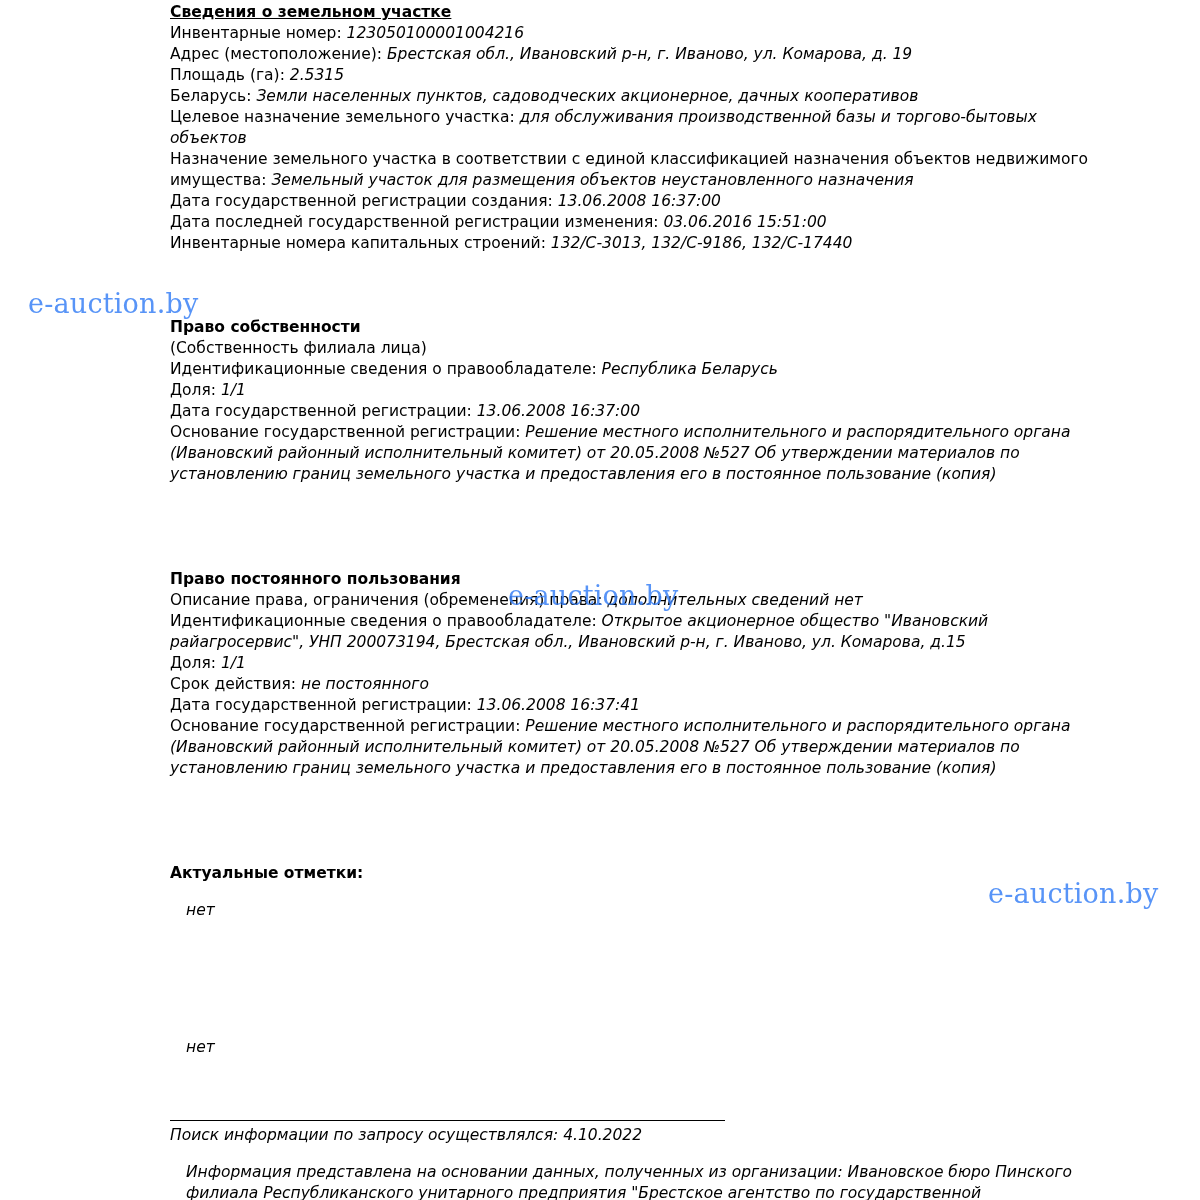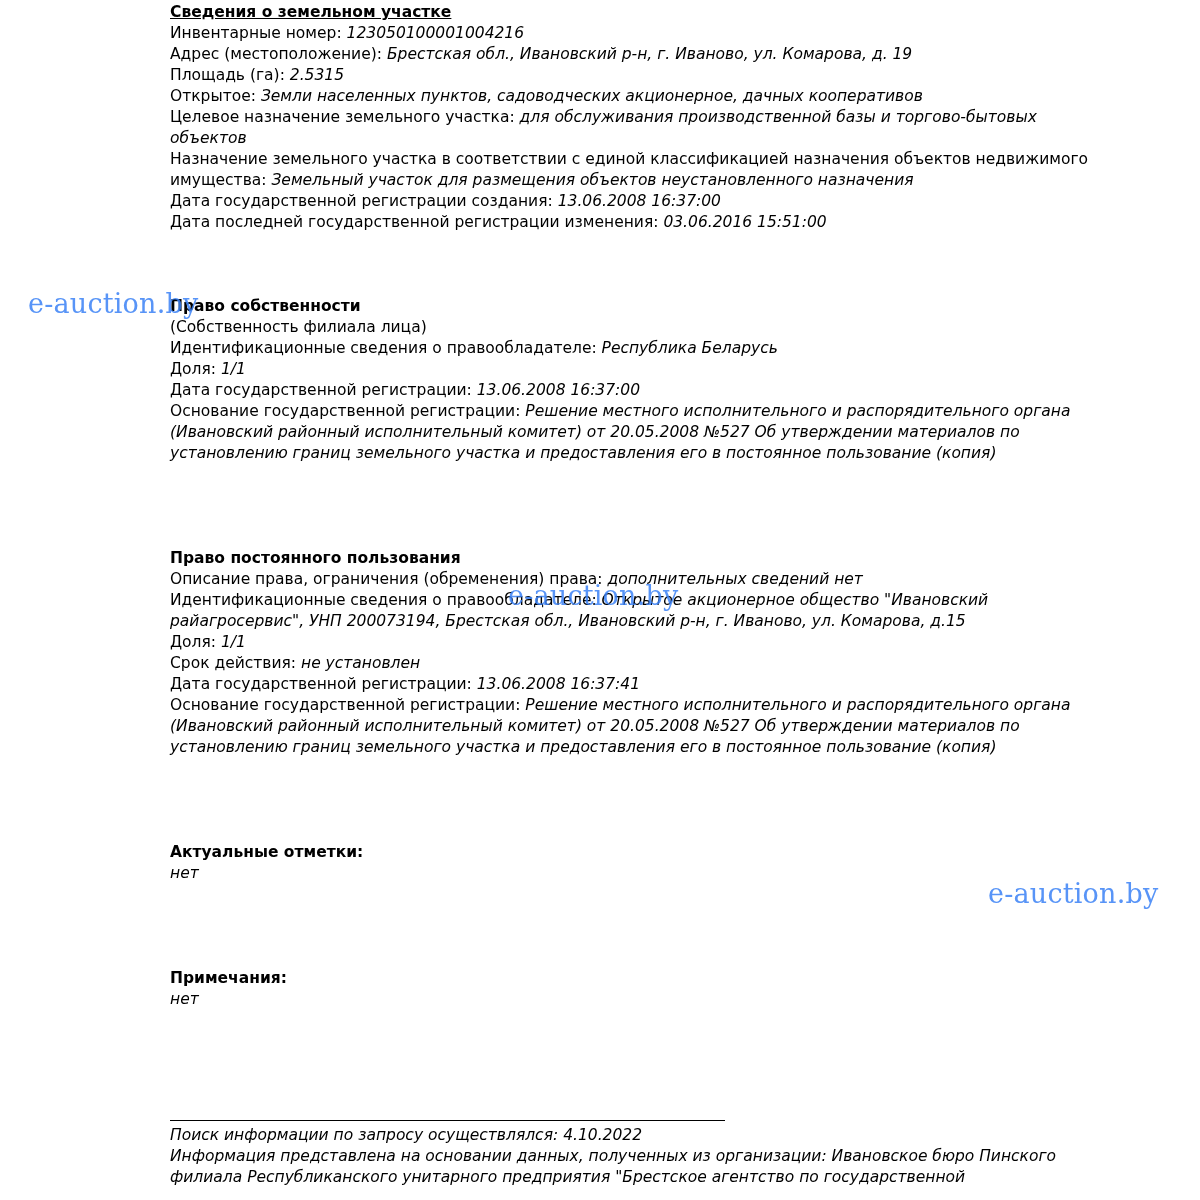"Открытое:" span { text: Открытое -> Беларусь }
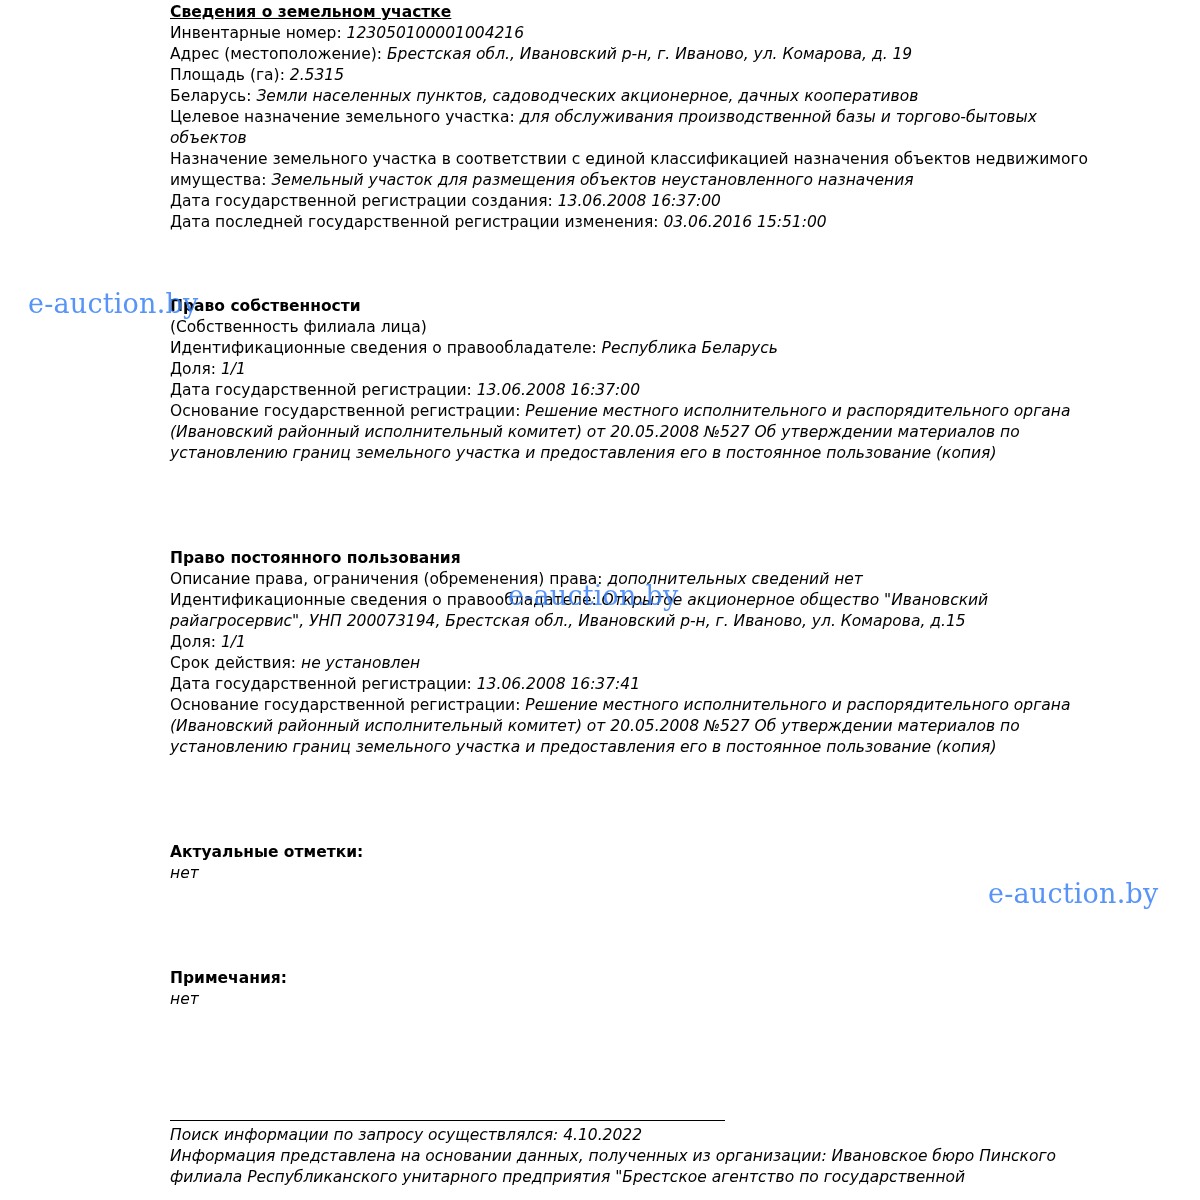"Инвентарные номера капитальных строений:" p.line { html: none -> <p> <span>Инвентарные номера капитальных строений: </span><span>132/С-3013, 132/С-9186, 132/С-17440</span> </p> }
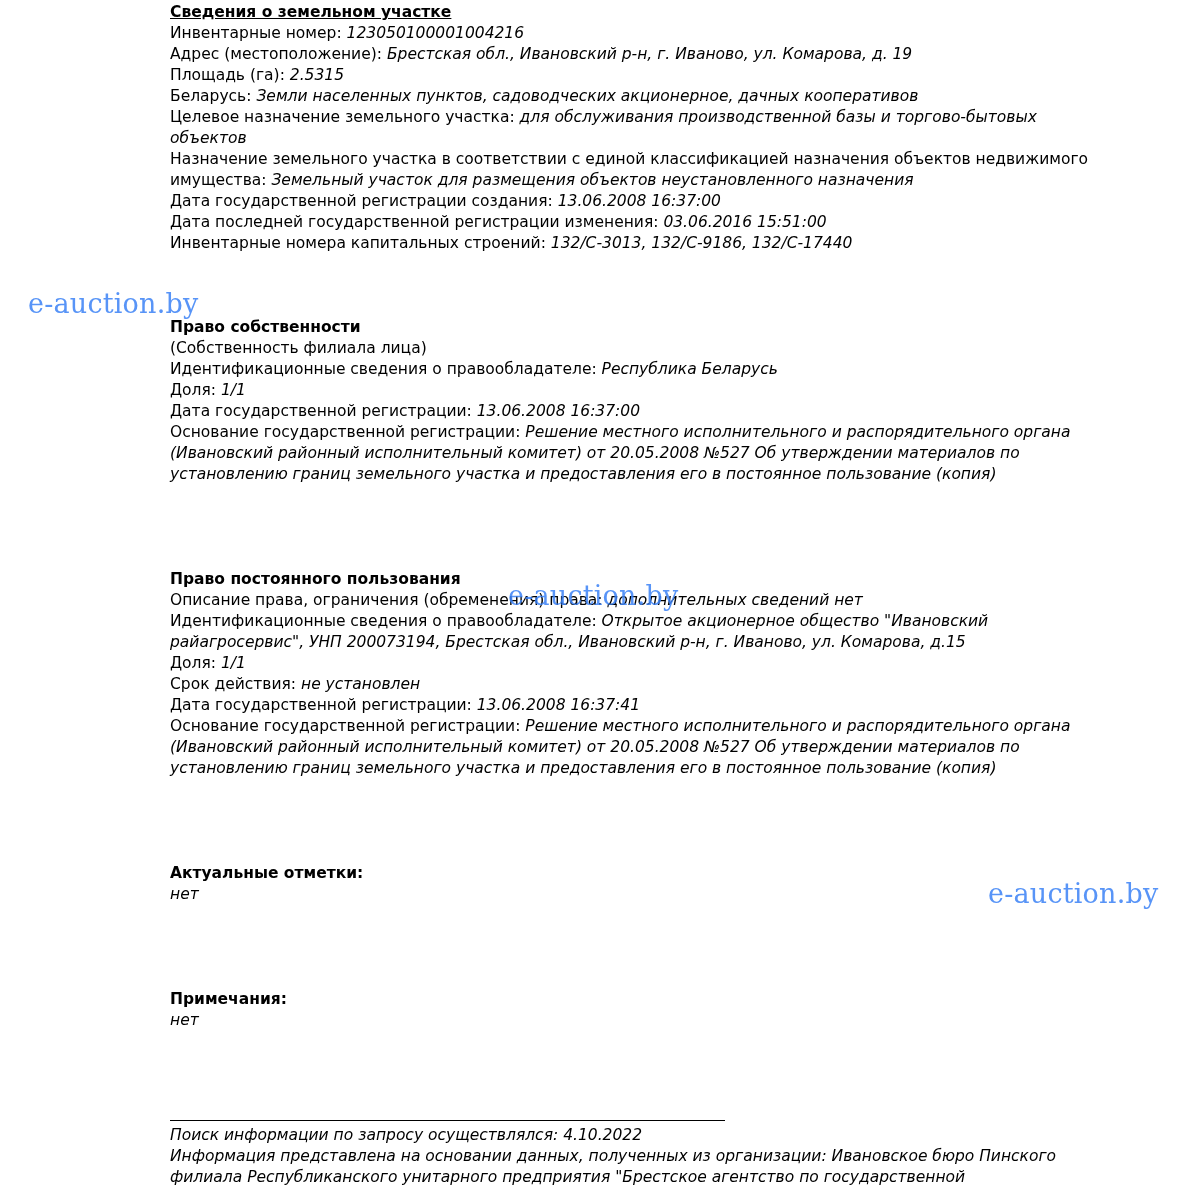"не установлен" span.val { text: установлен -> постоянного }
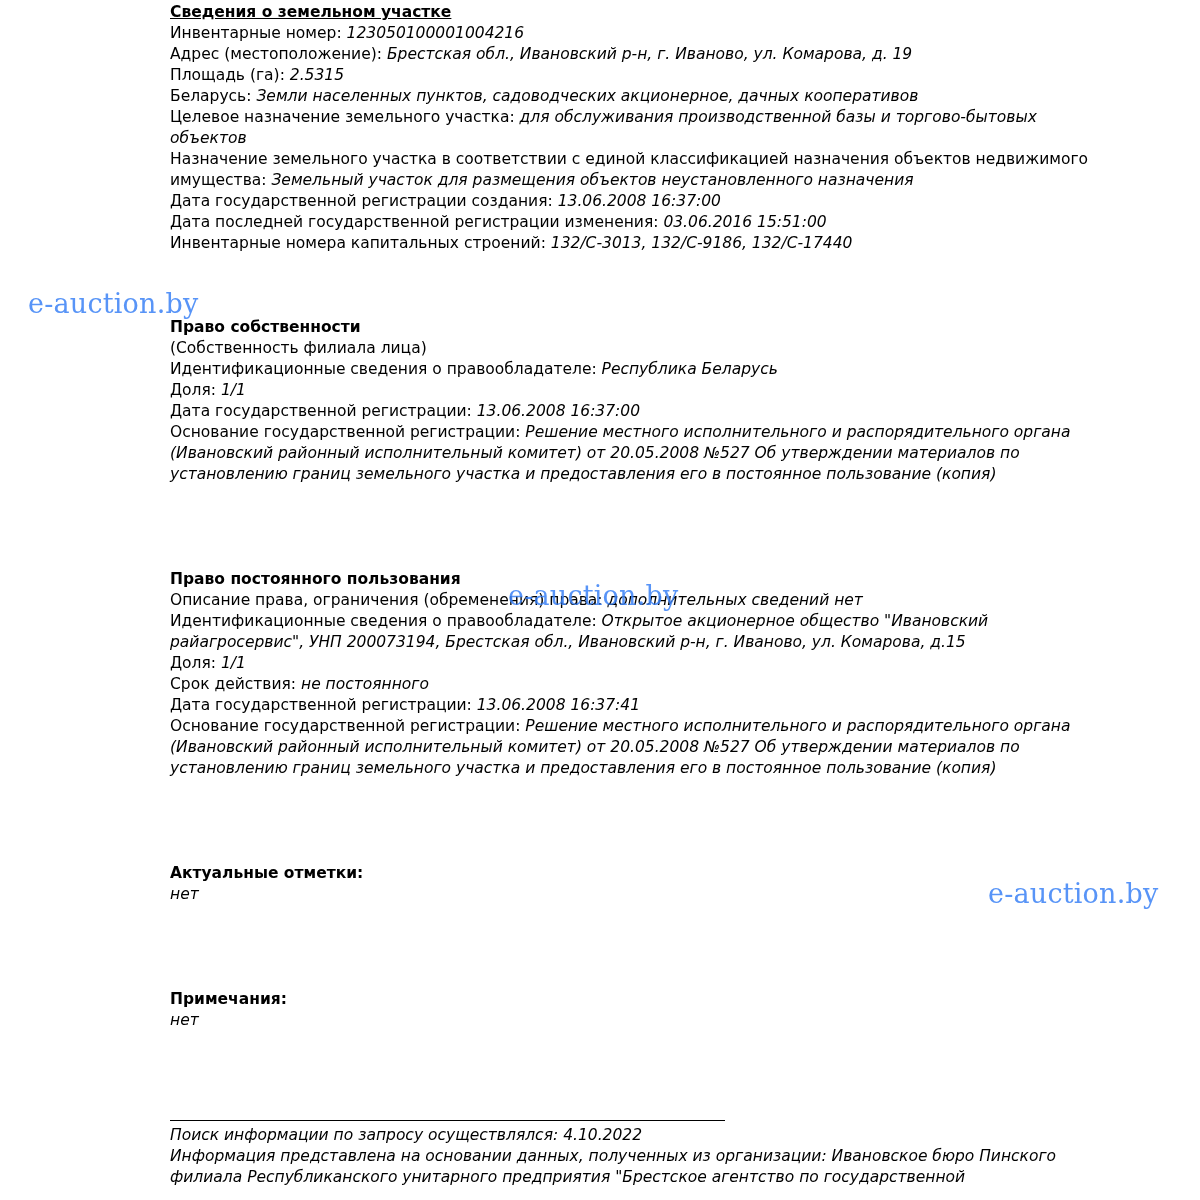"нет" .blk { margin: 0 -> 16px }
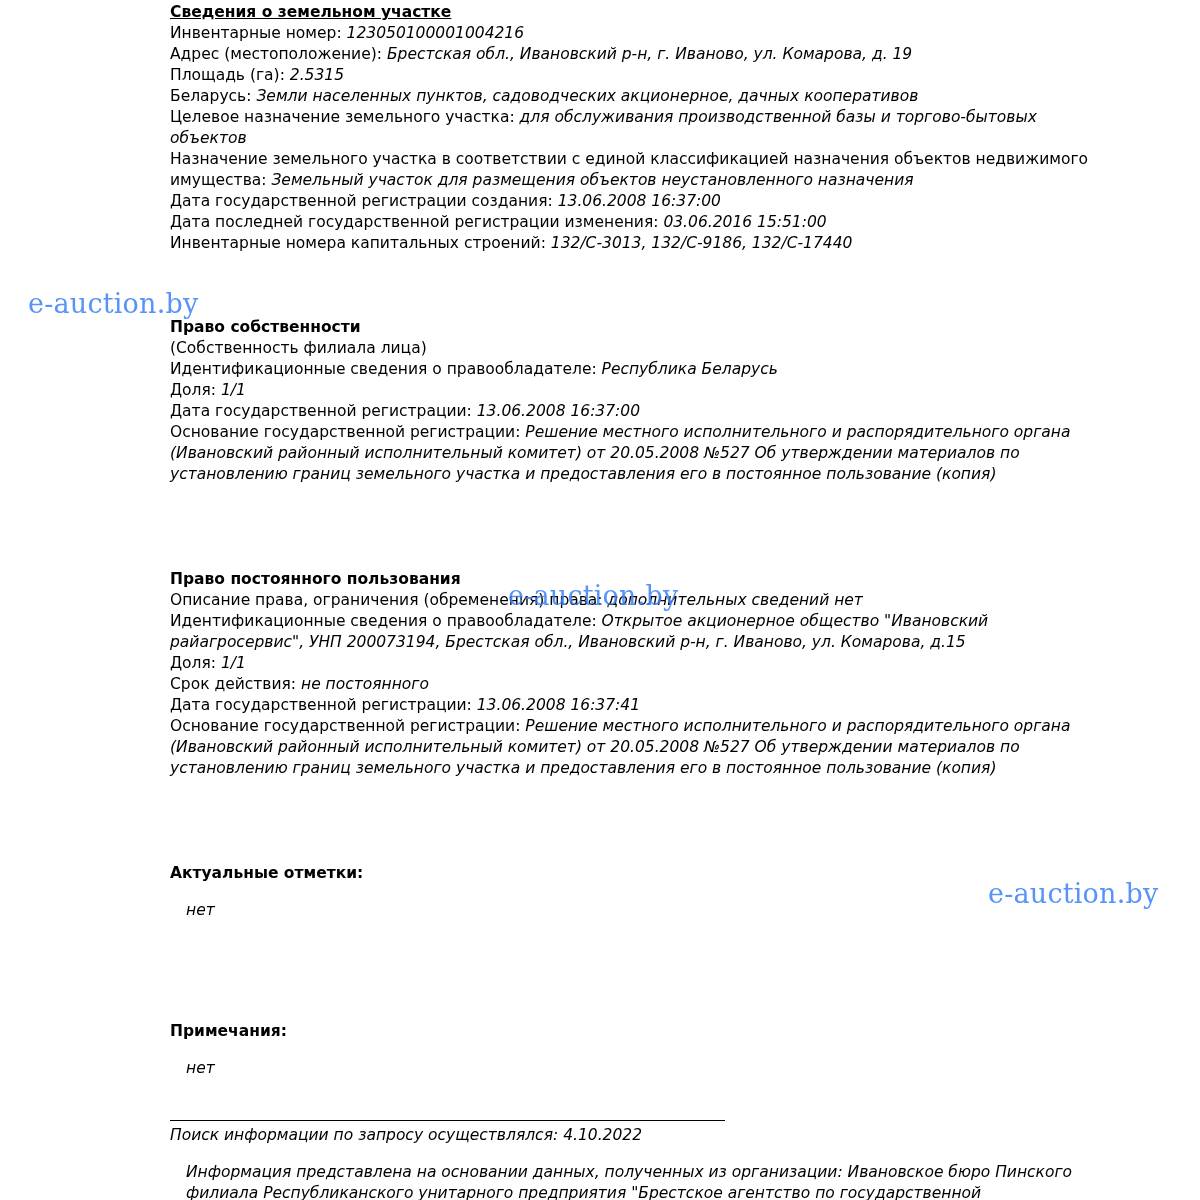"Примечания:" div.heading { html: <div>Примечания:</div> -> none }
